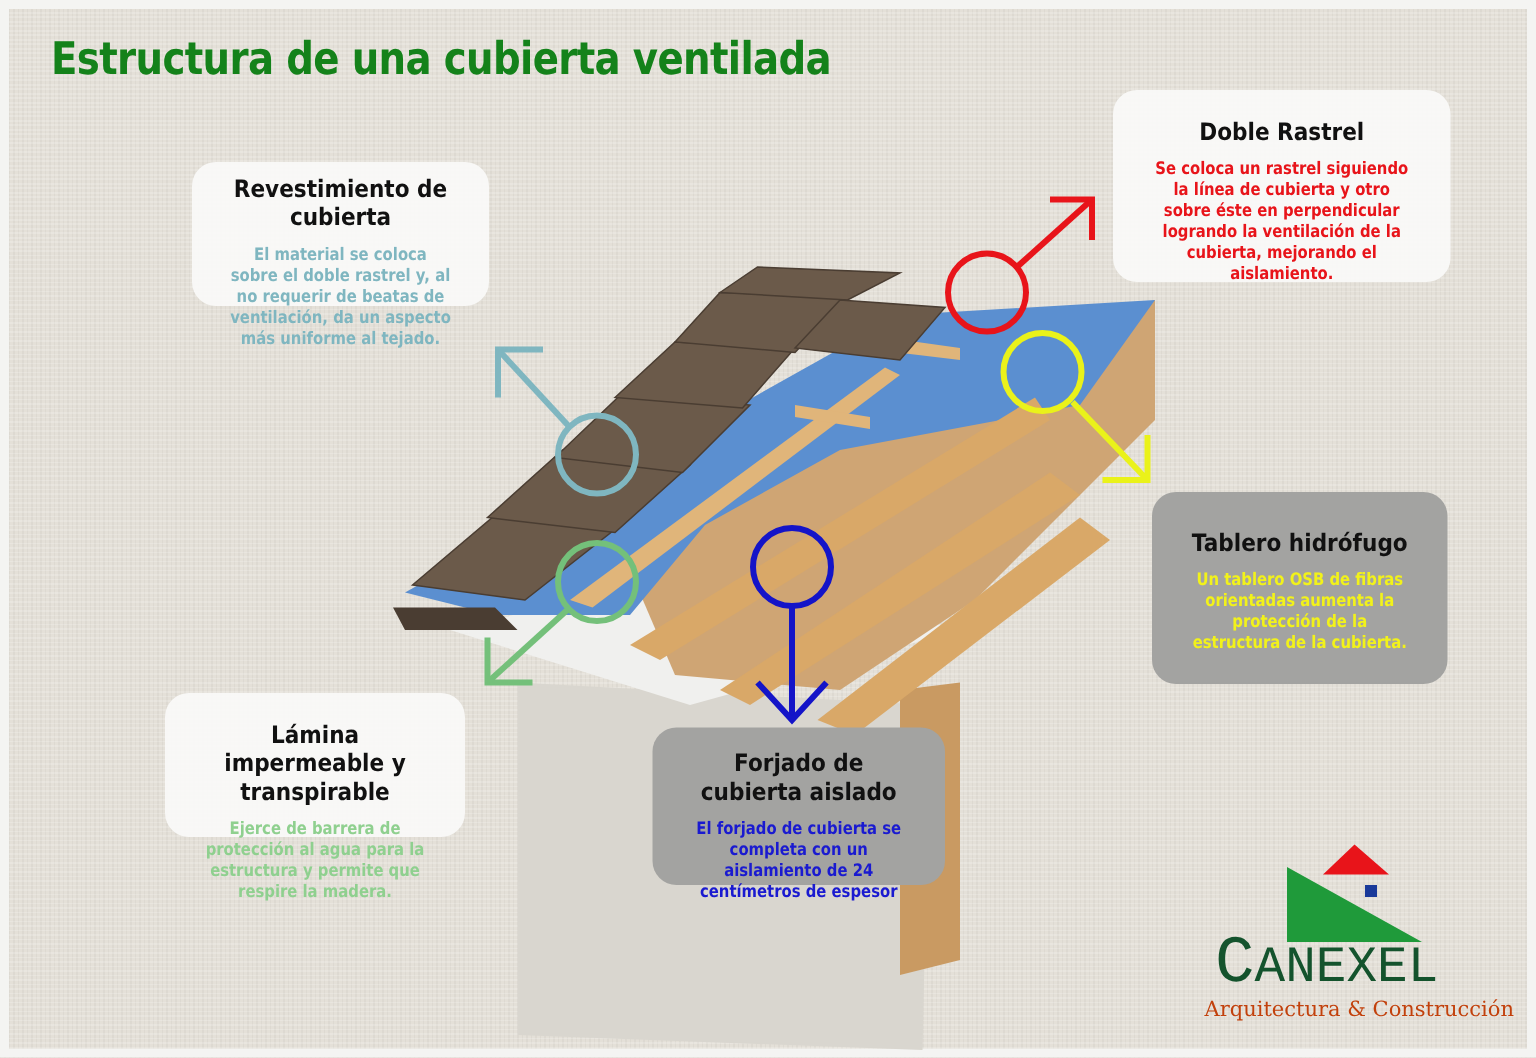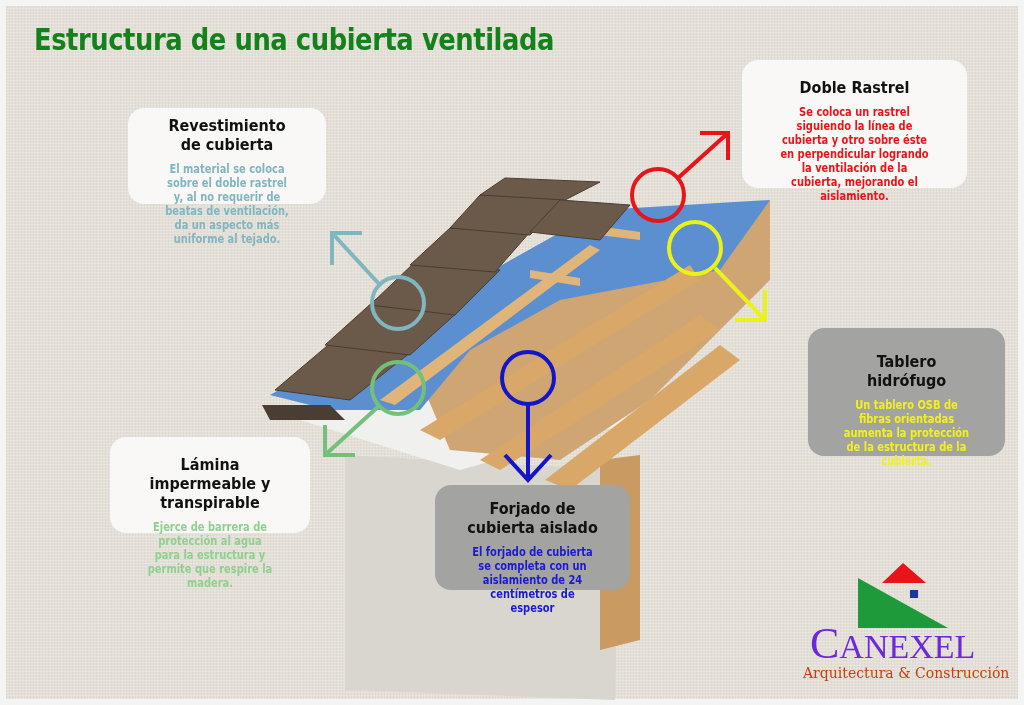"Doble Rastrel" .box { padding: 8px 24px -> 8px 12px }
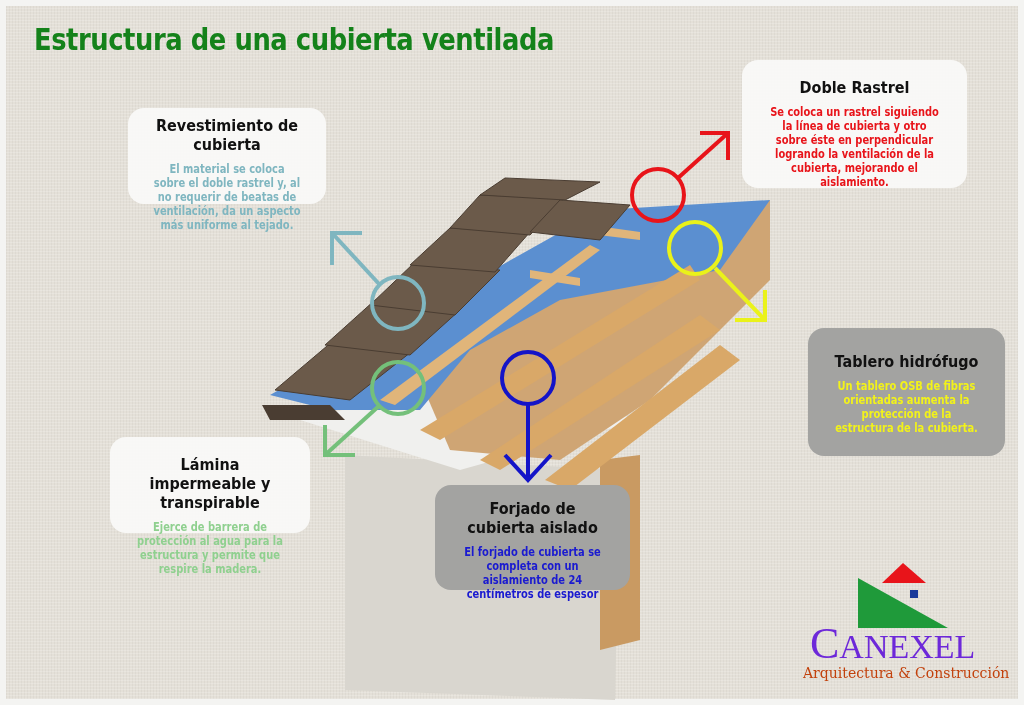"Tablero hidrófugo" div.box { margin-left: 40px -> none }
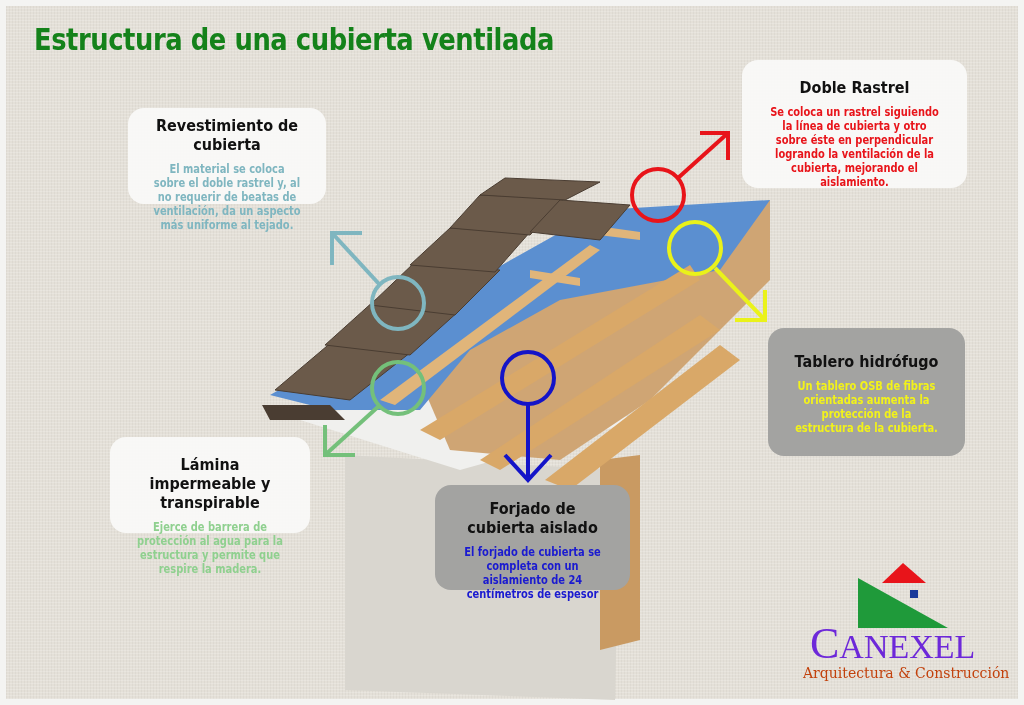"Lámina impermeable y transpirable" div.box { top: 437px -> 462px }
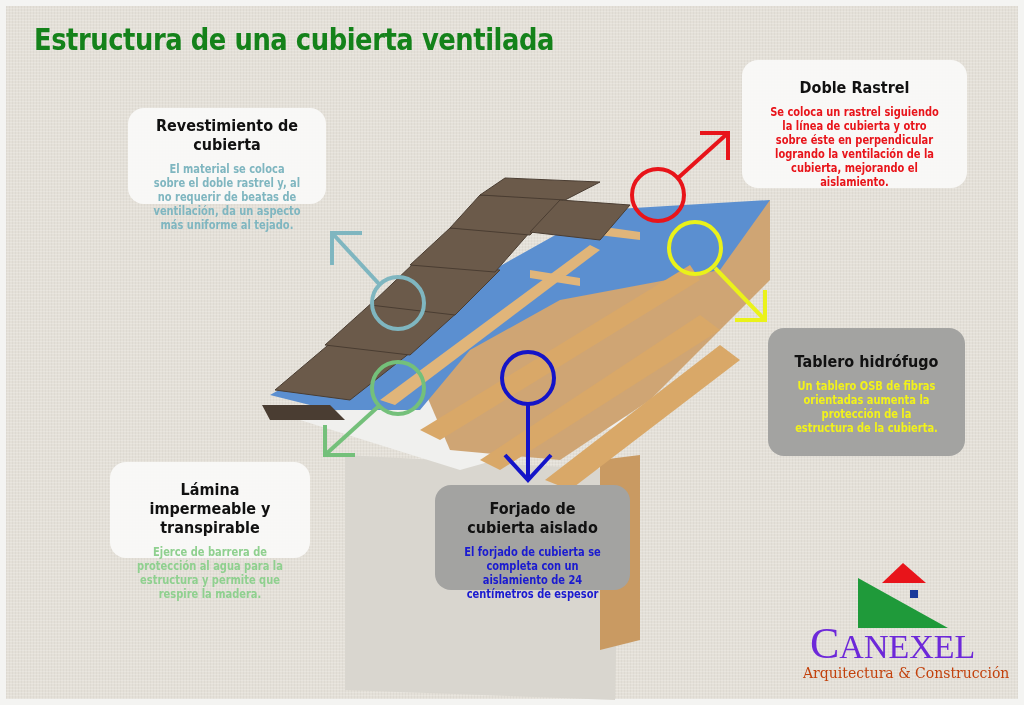"CANEXEL" .logo-name { color: #6d28d9 -> #14532d; font-family: Liberation Serif, serif -> Liberation Mono, monospace }
